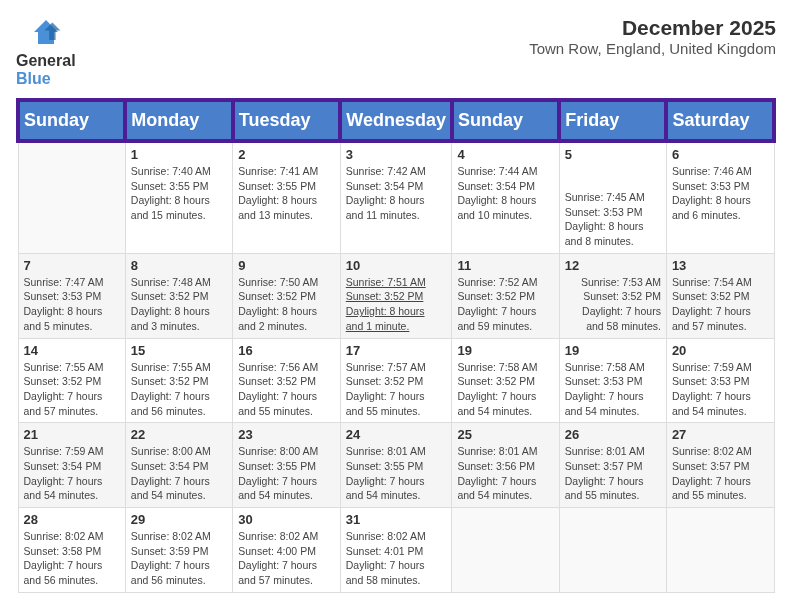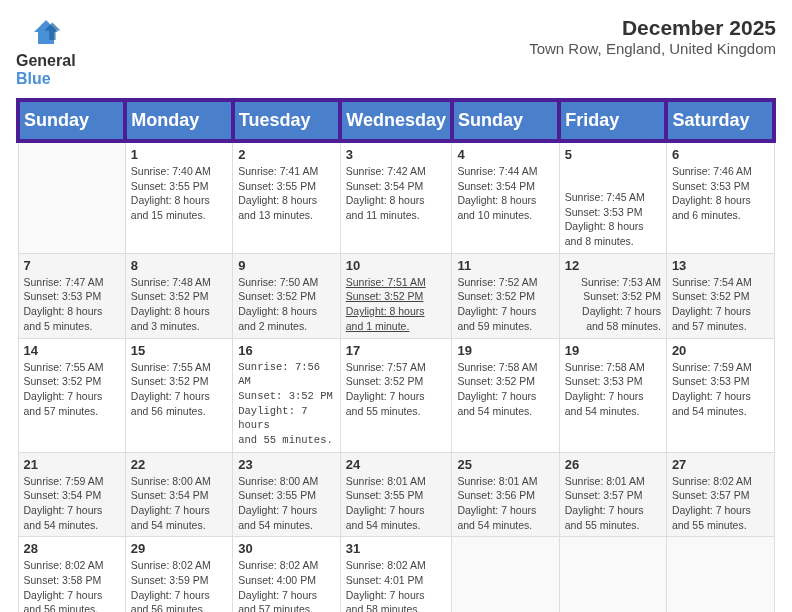"Sunrise: 7:56 AM" div.day-info { font-family: Liberation Mono, monospace -> none }
